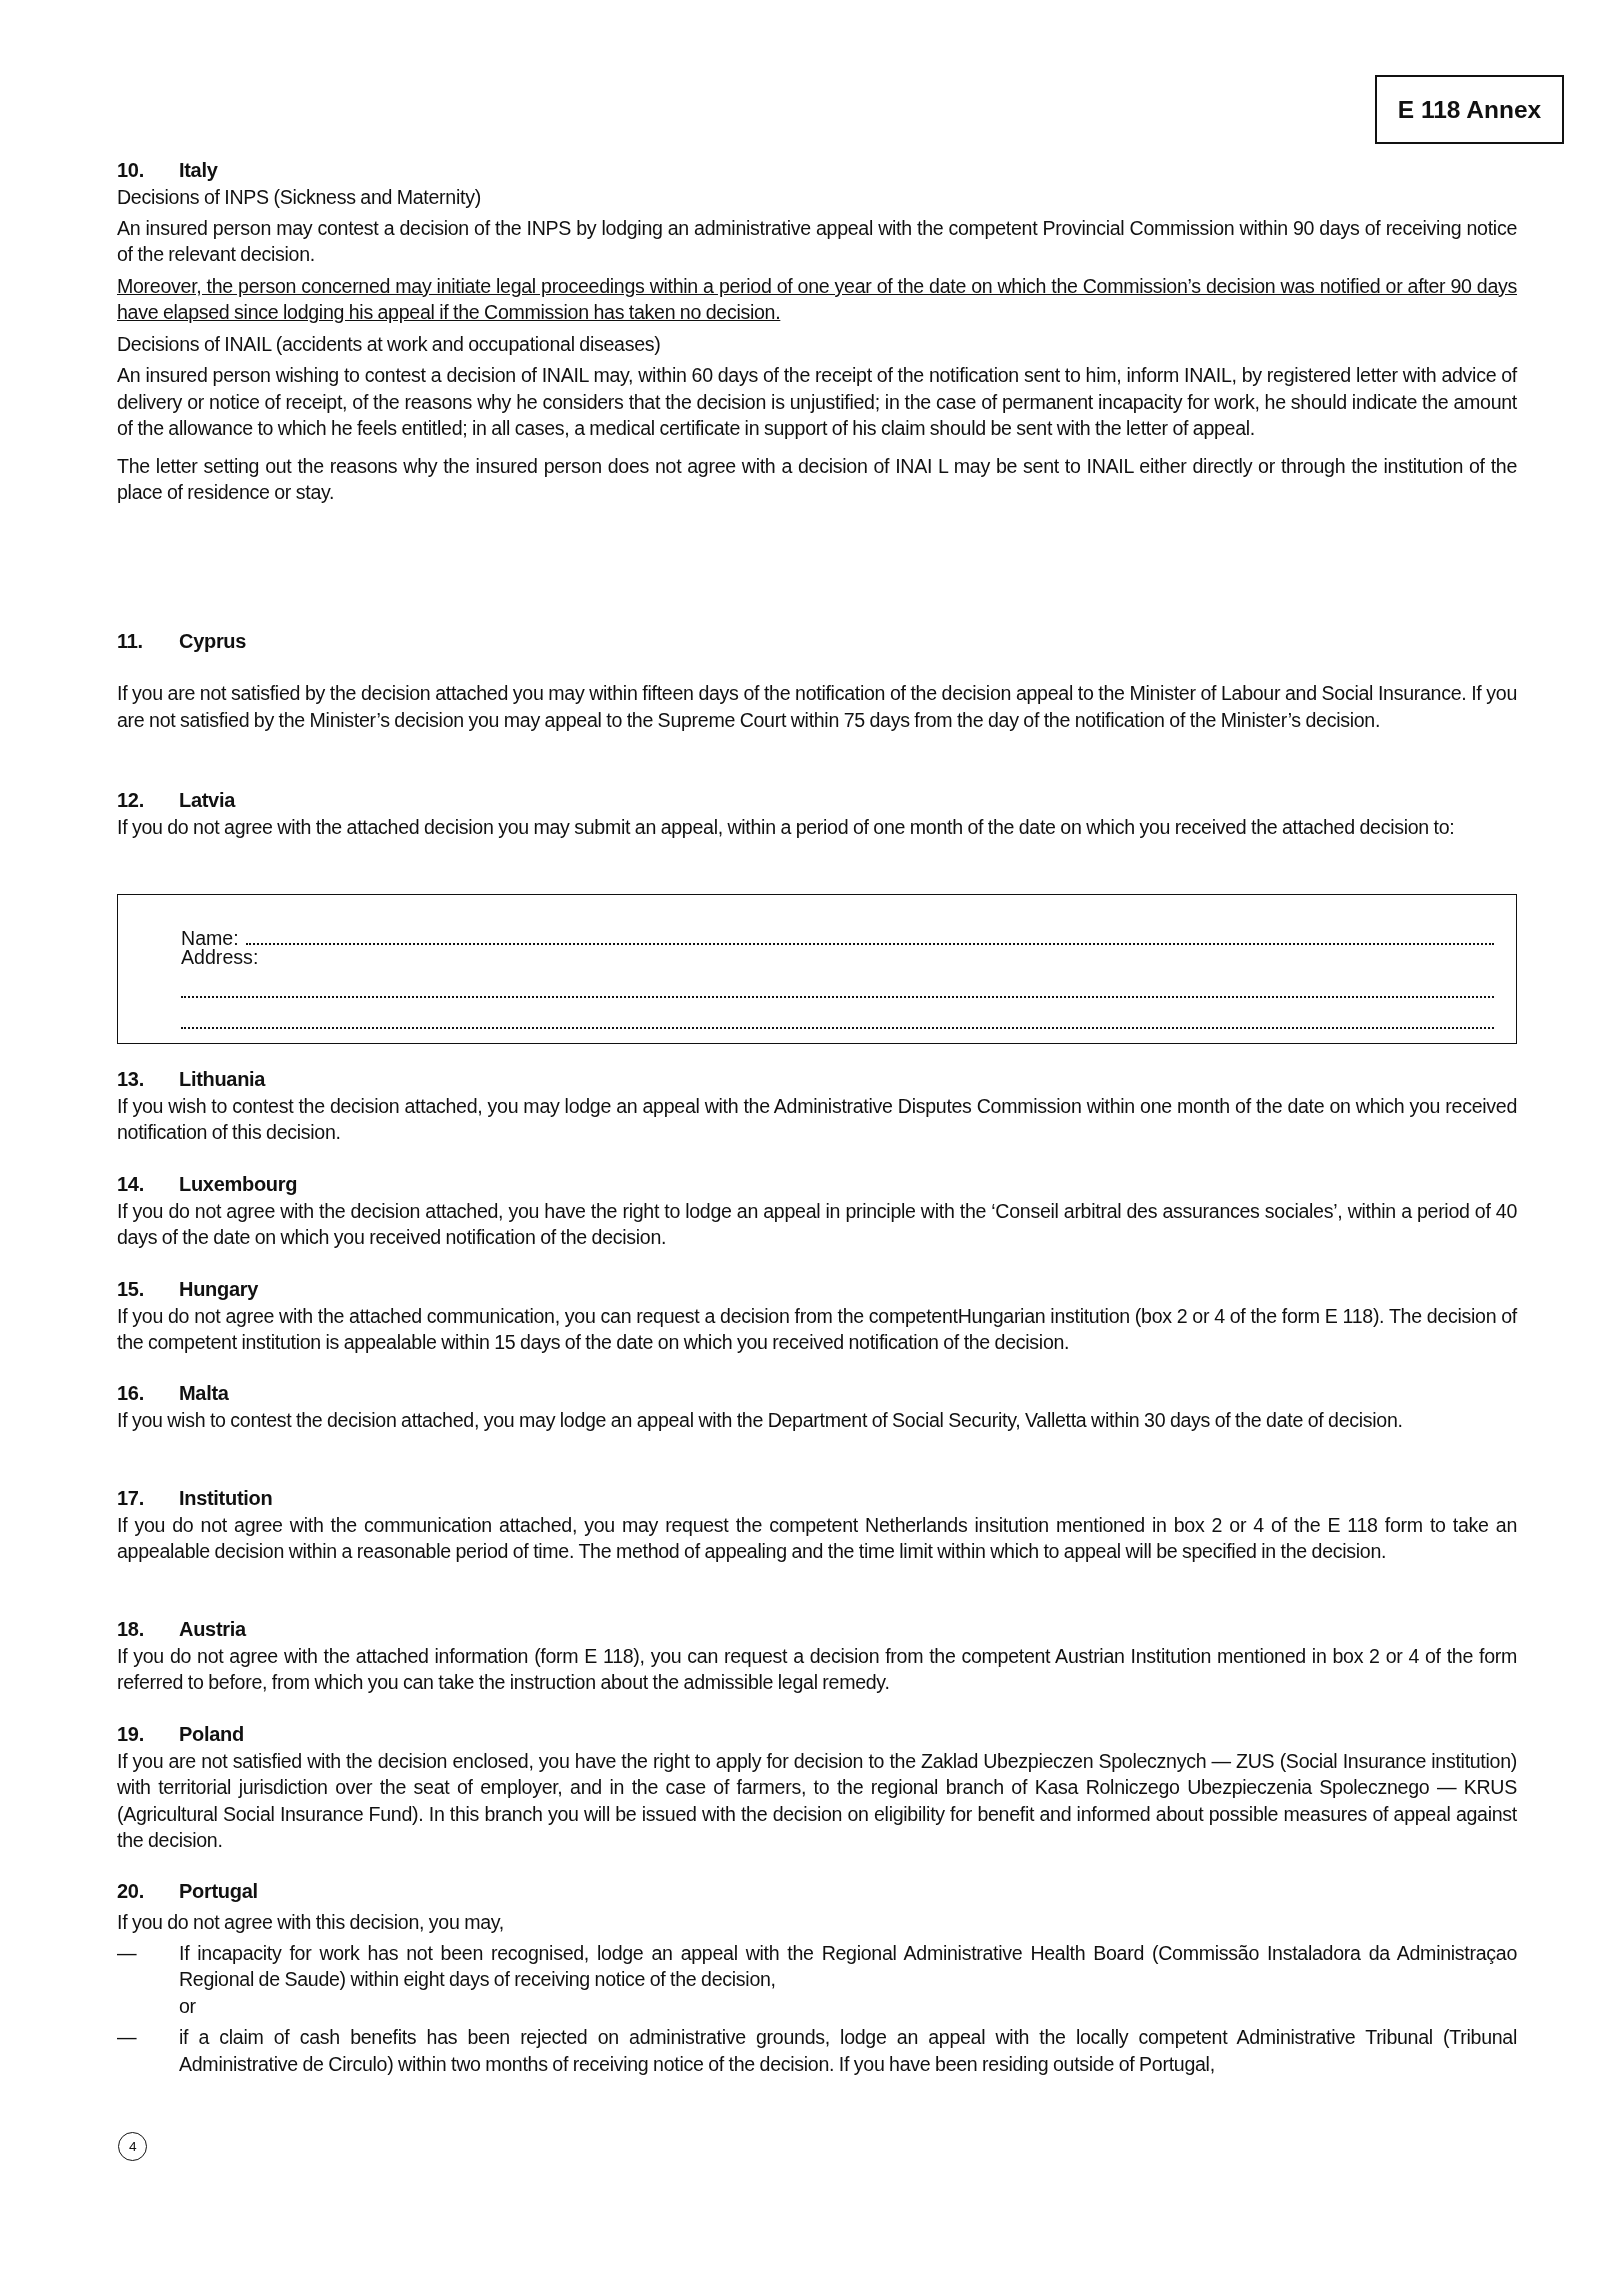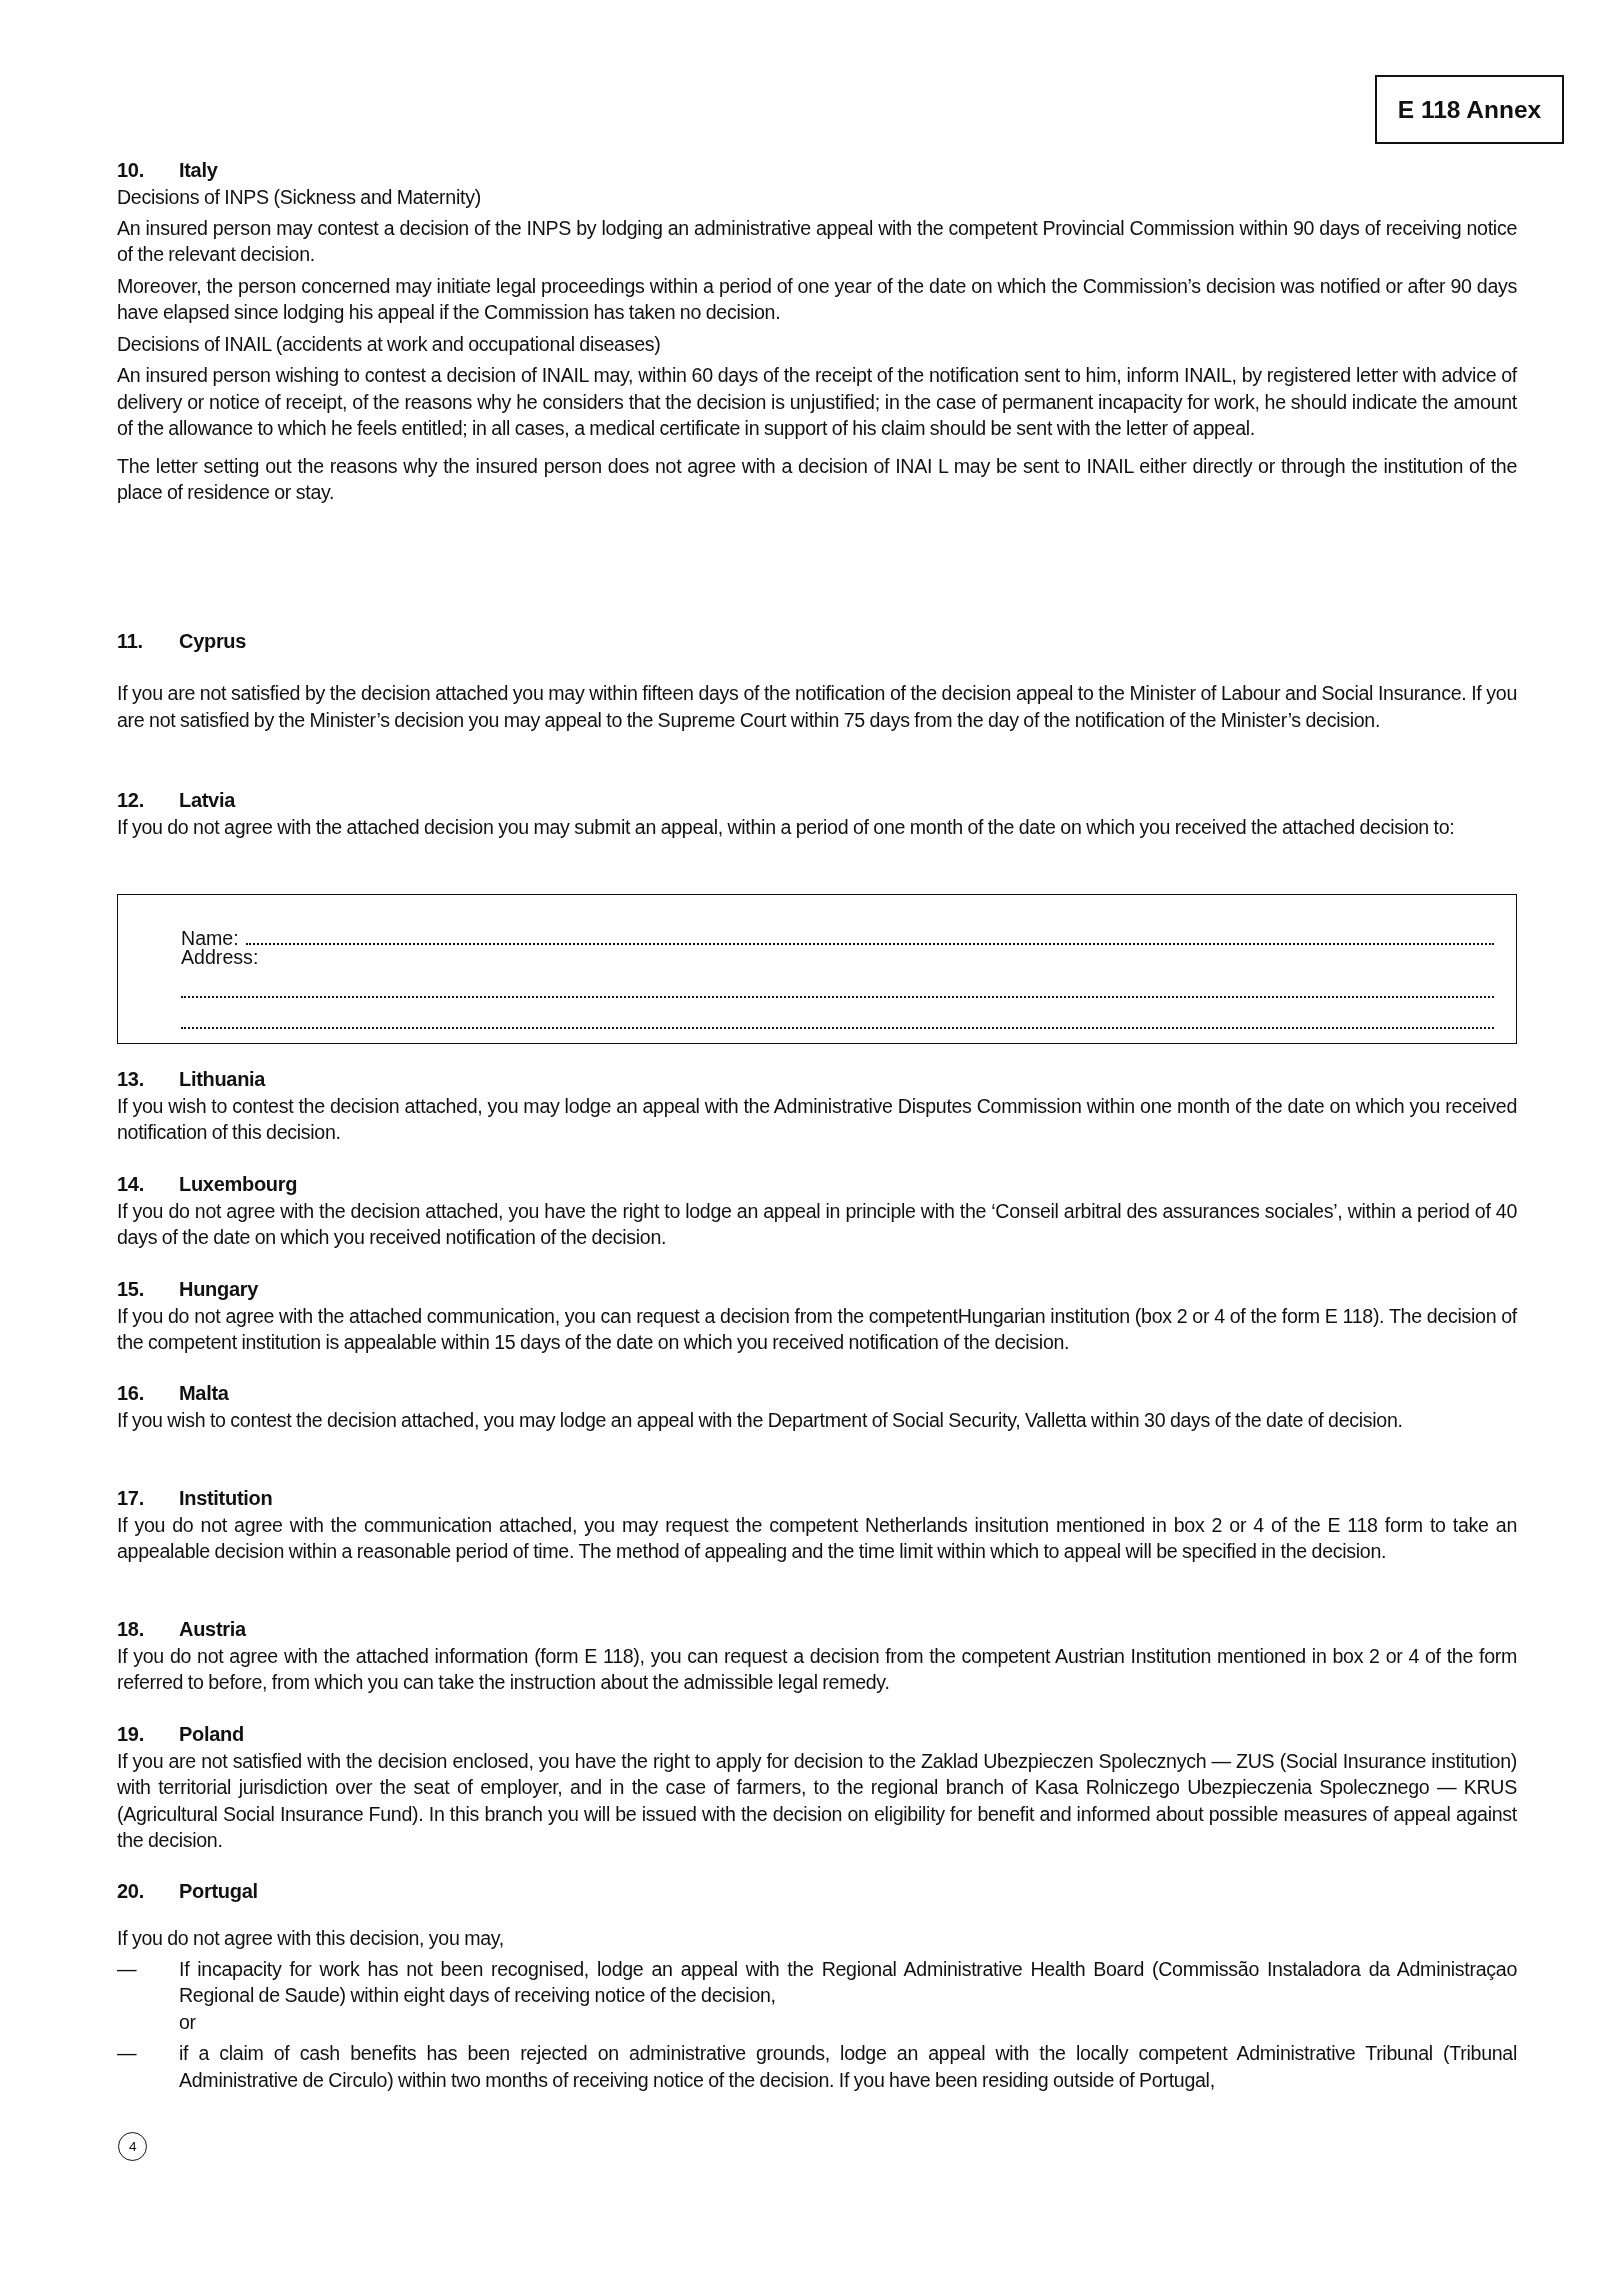"Moreover, the person concerned may" p { text-decoration: none -> underline }
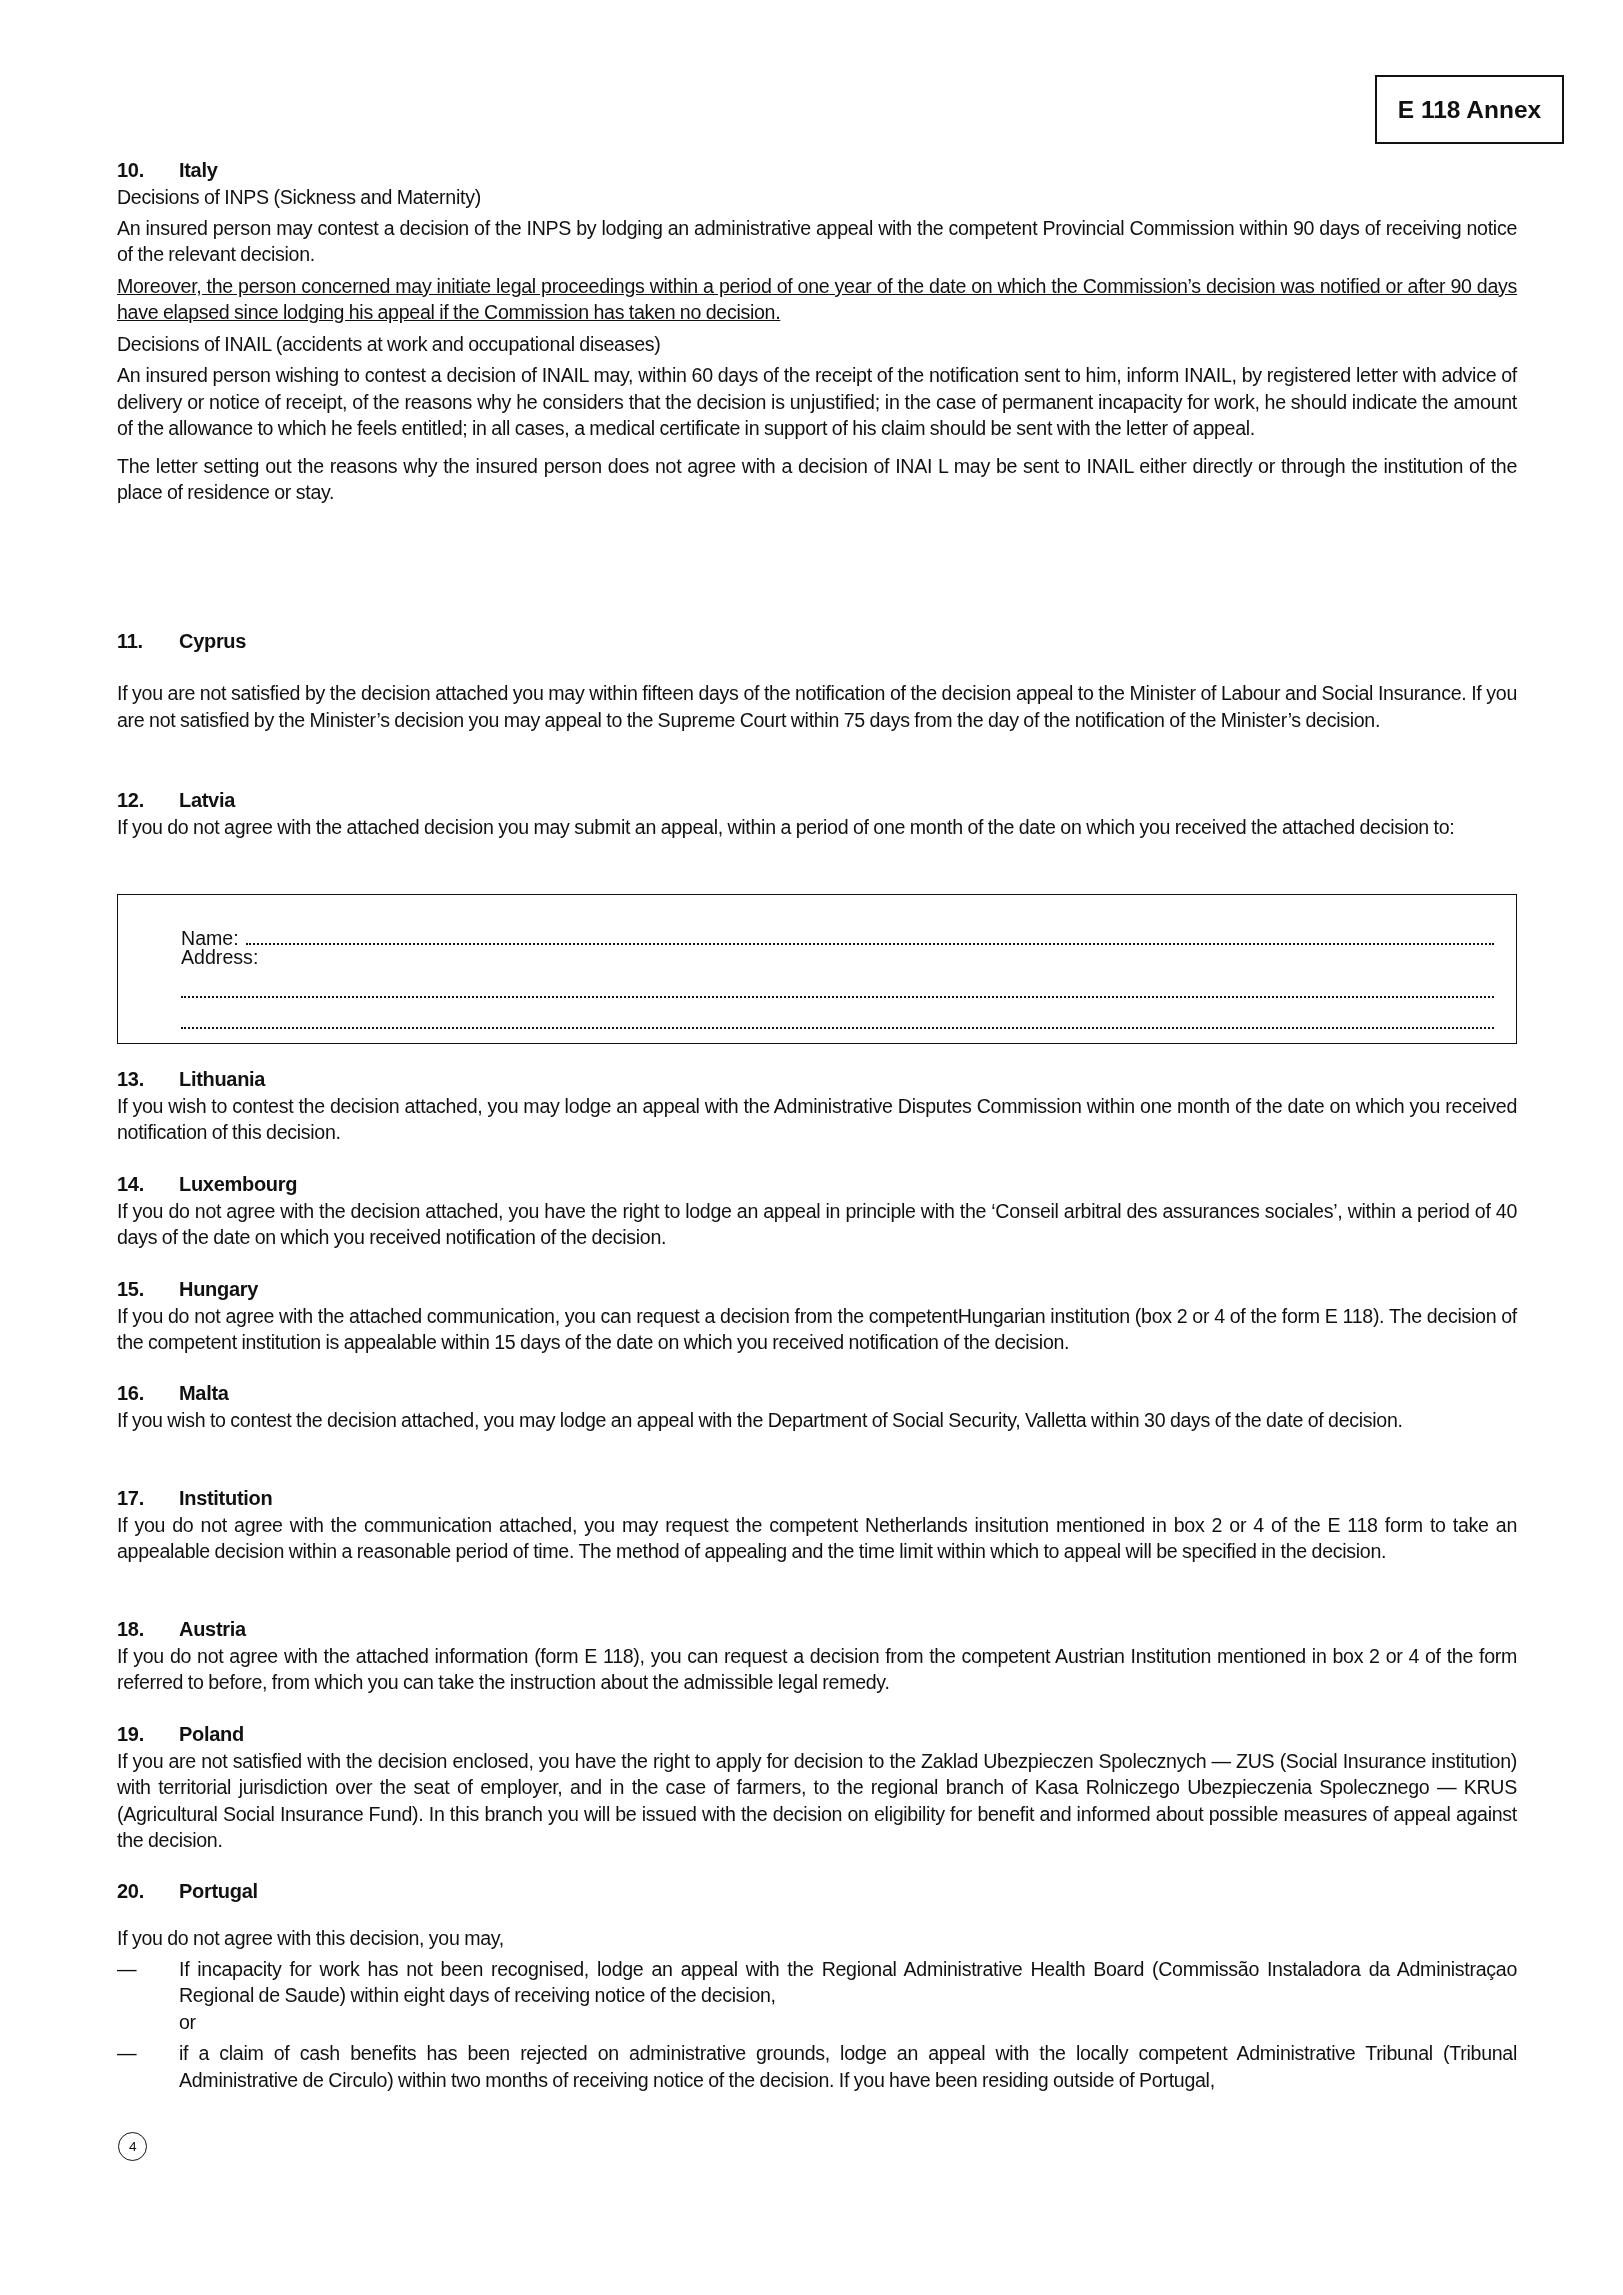"If you do not agree with this" p { margin-top: 20px -> 4px }
